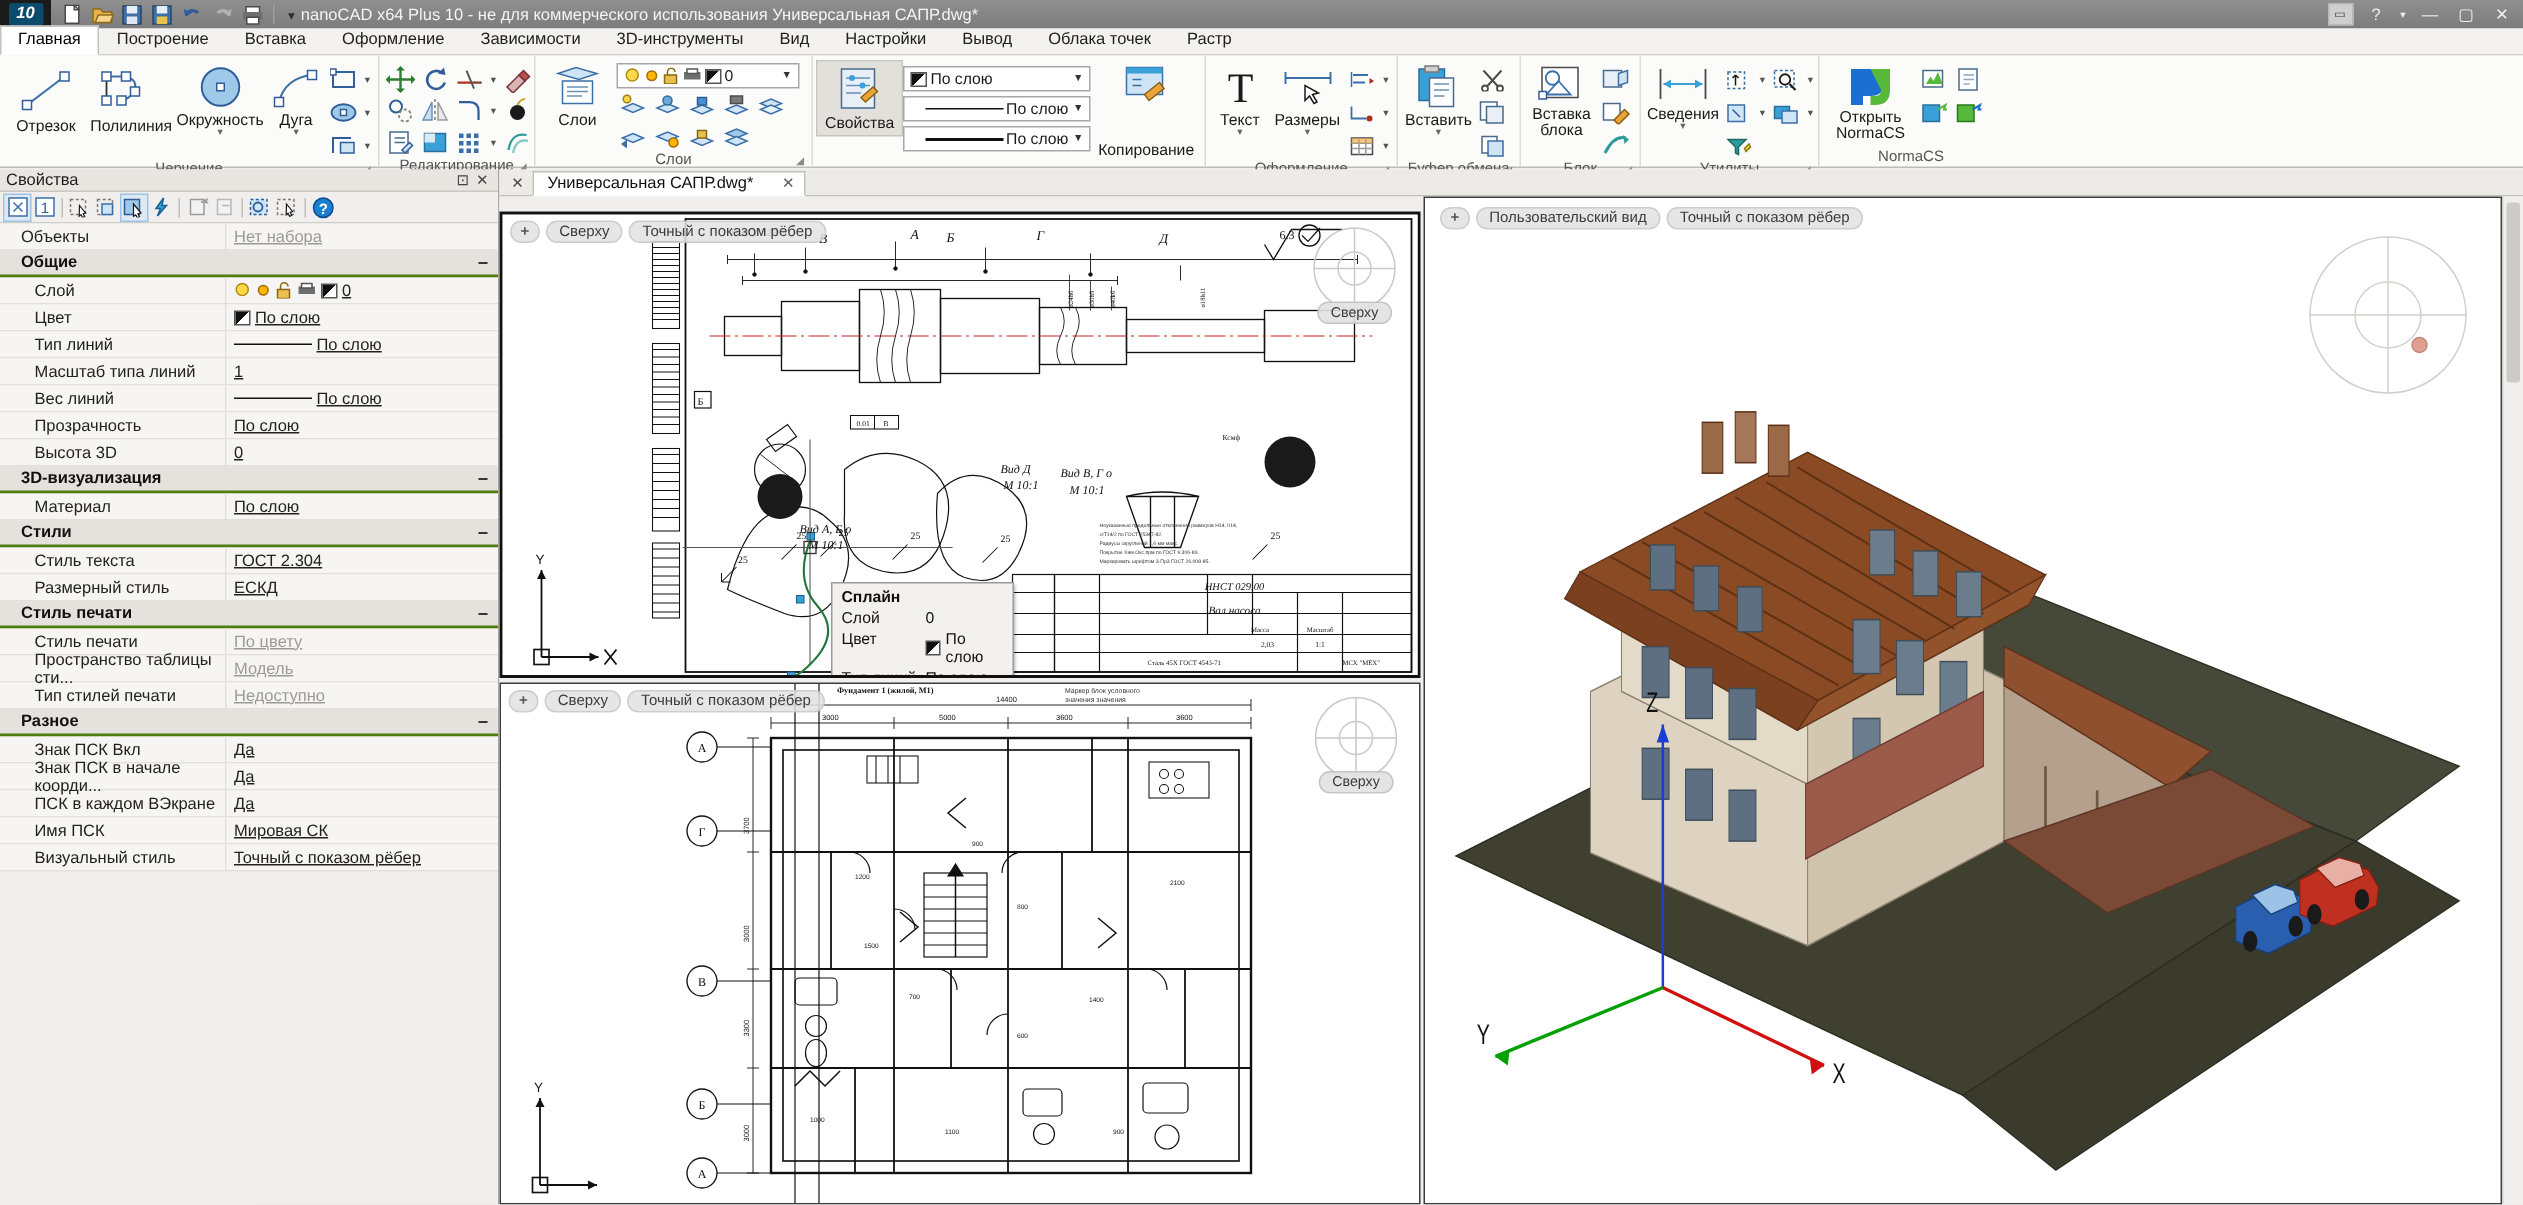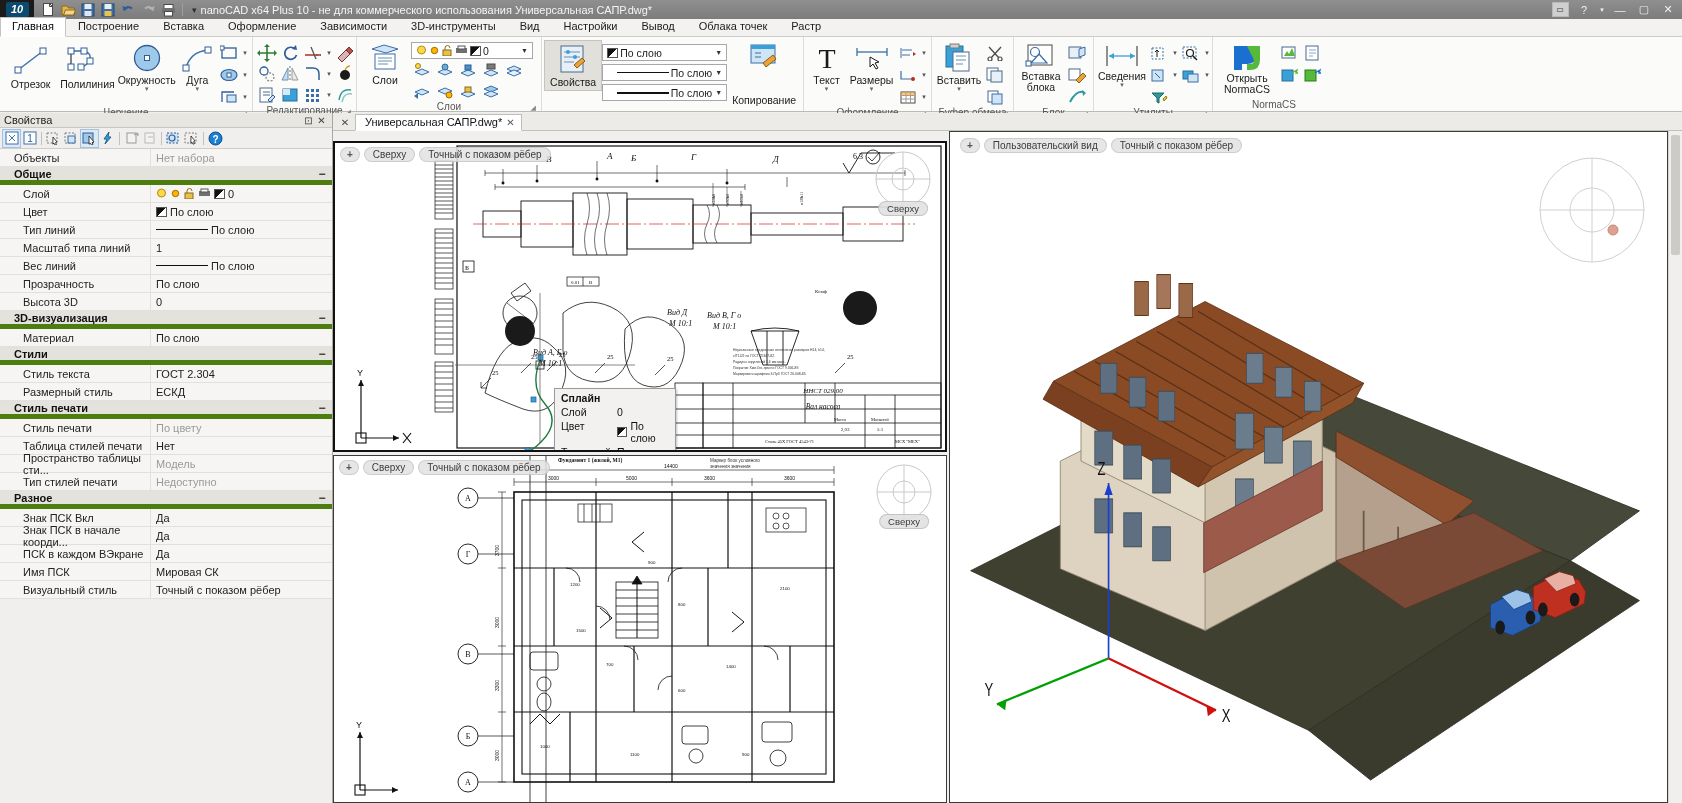"Универсальная САПР.dwg*" .dtab { gap: 4px -> 19px }
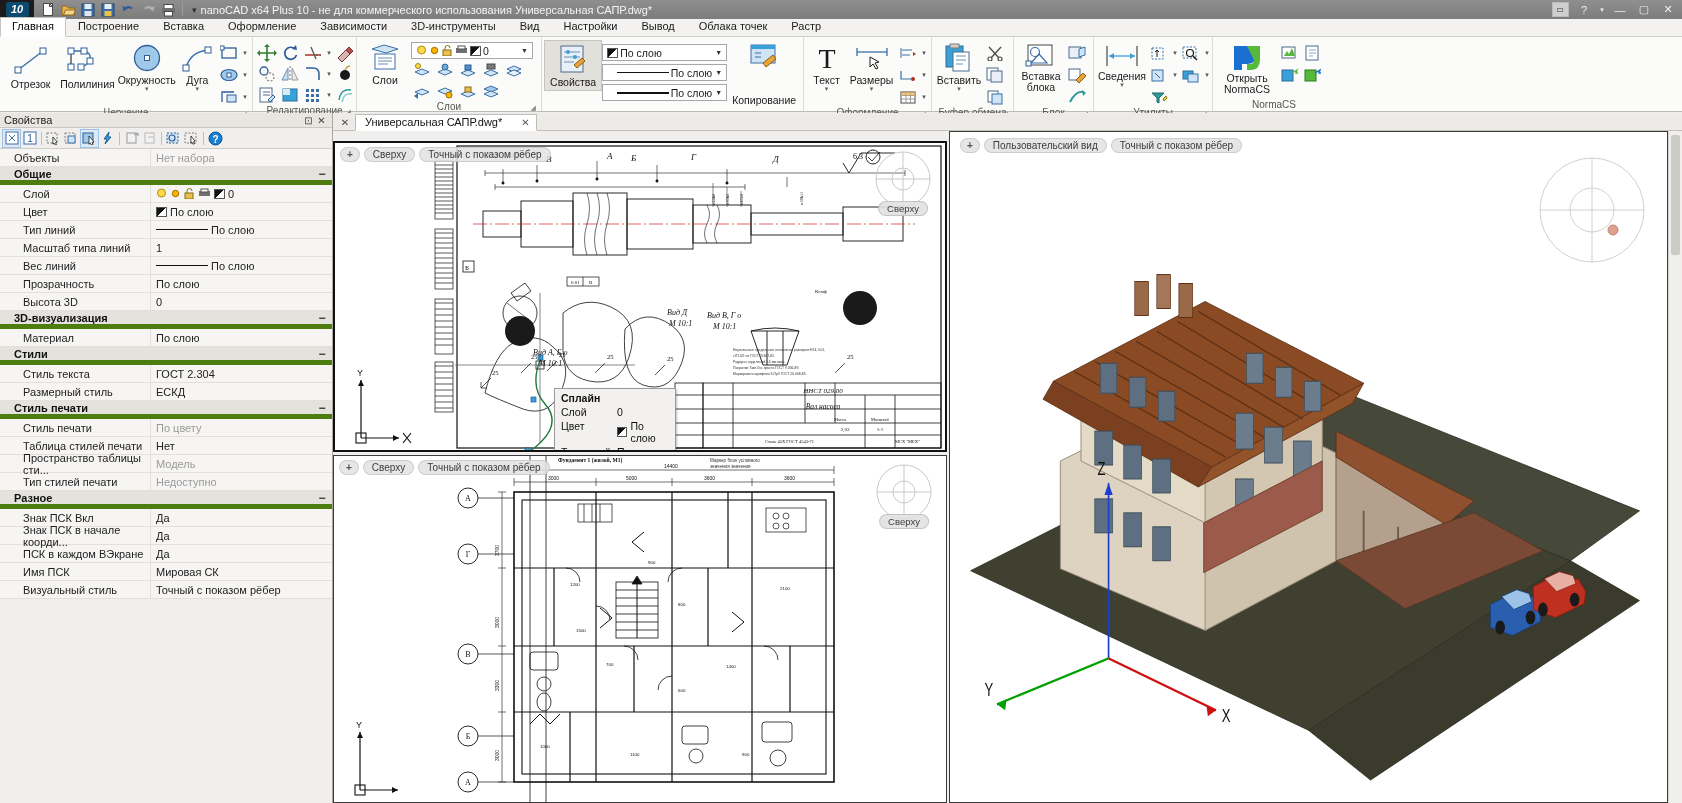"Нет набора" .prow .v { text-decoration: none -> underline }
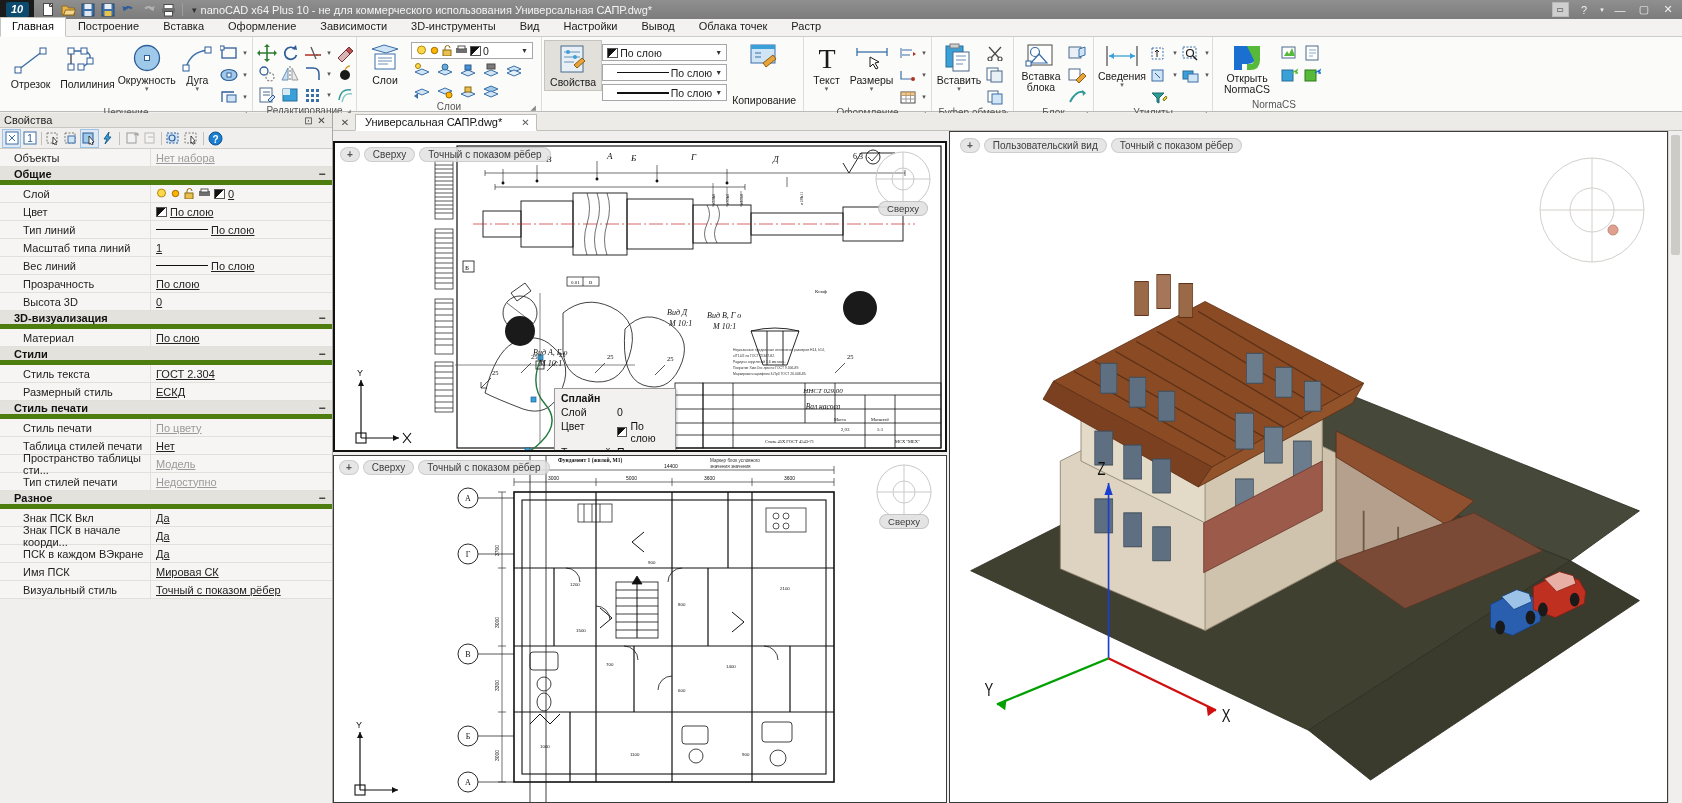"Общие" .pgroup { border-bottom: 5px solid #4d7c0f -> 2px solid #4d7c0f }
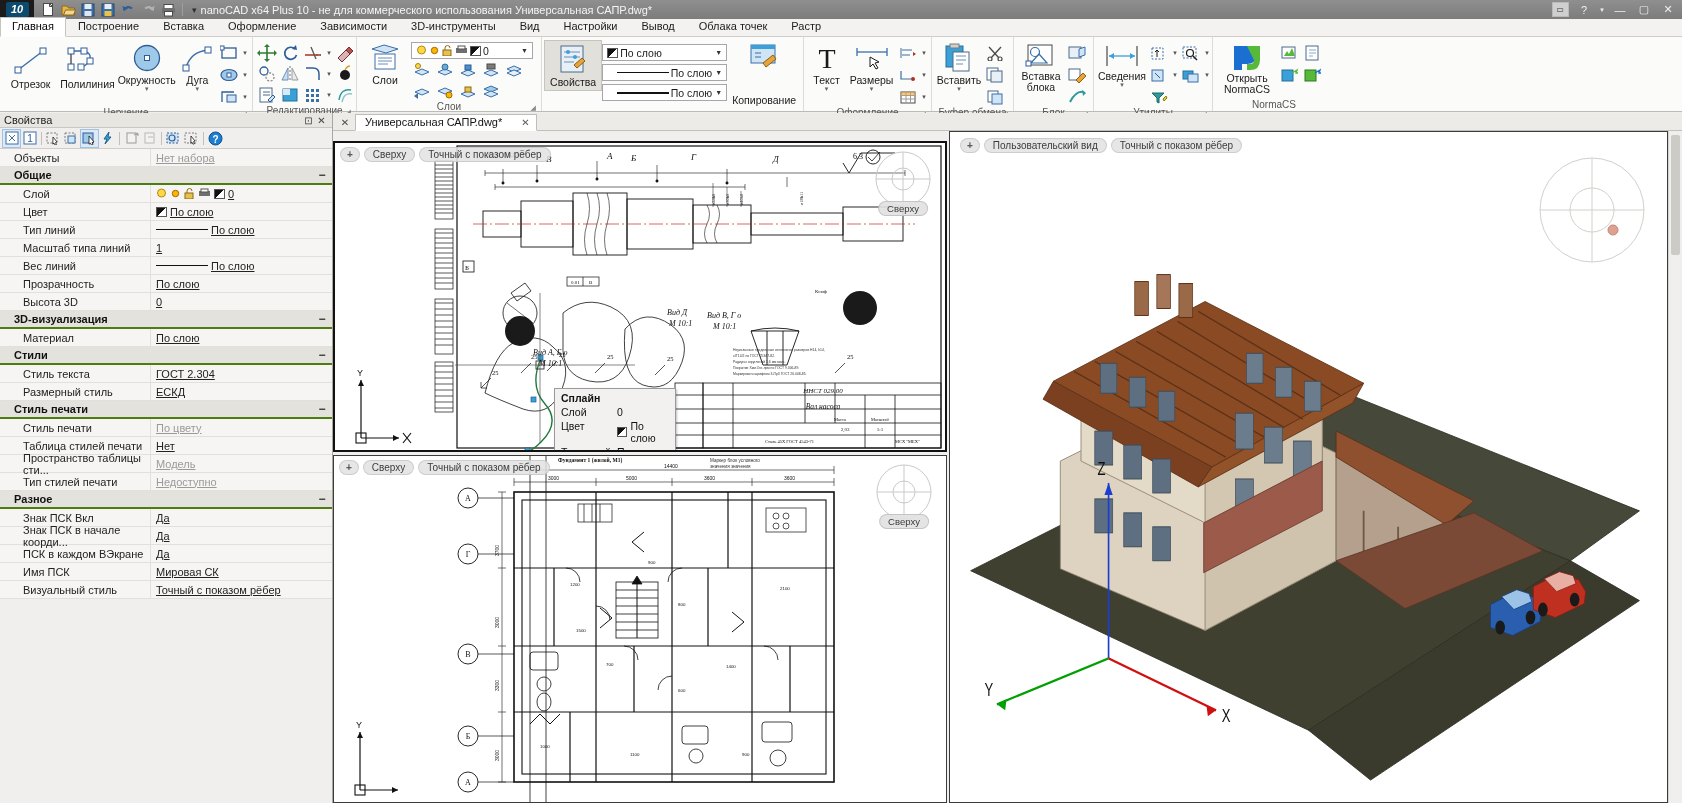"Таблица стилей печати" div.prow { html: <div> <div>Таблица стилей печати</div> <div>Нет</div> </div> -> none }
